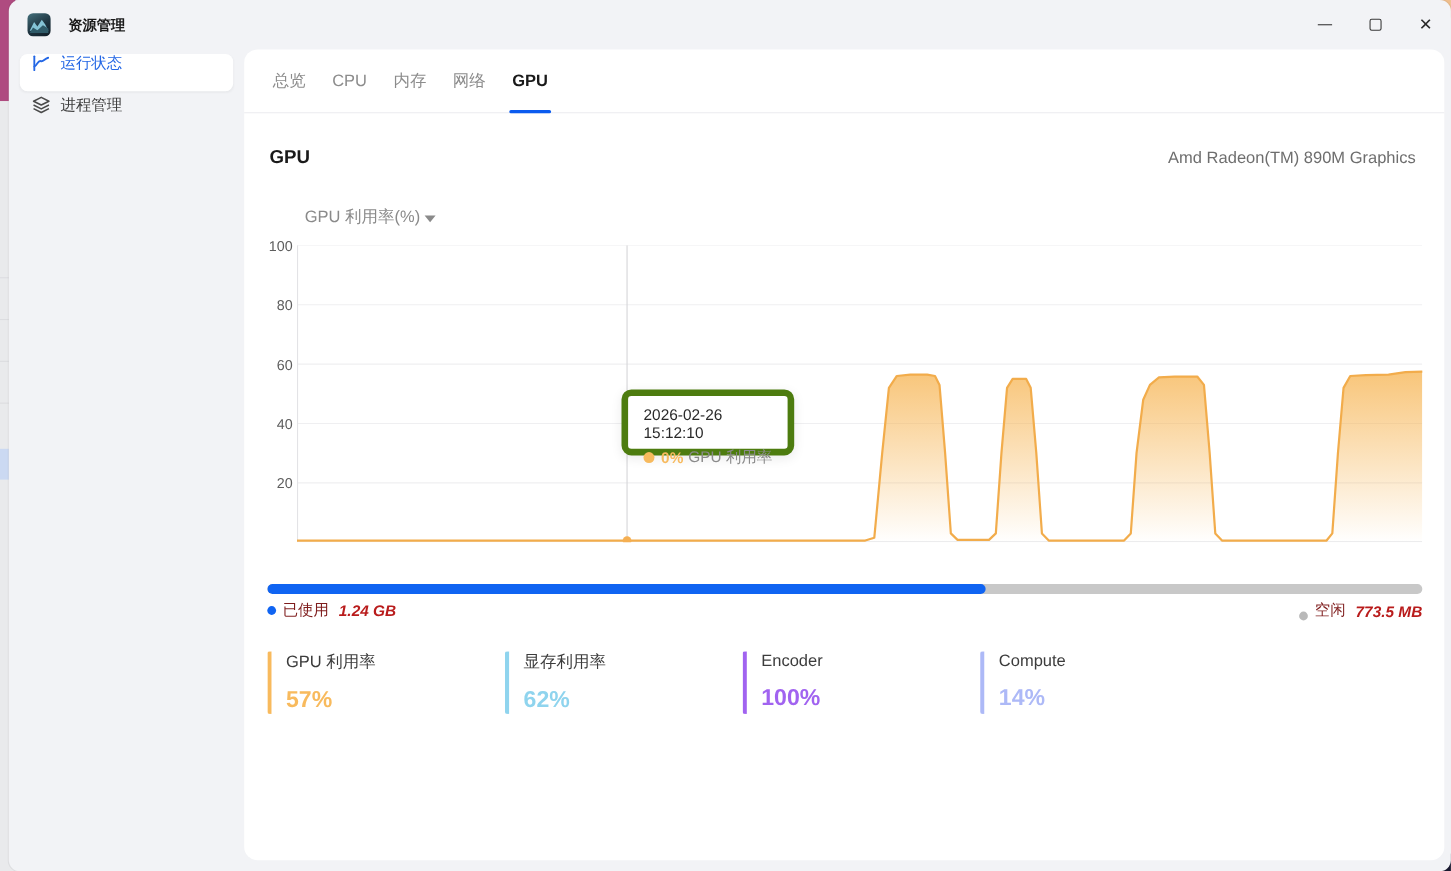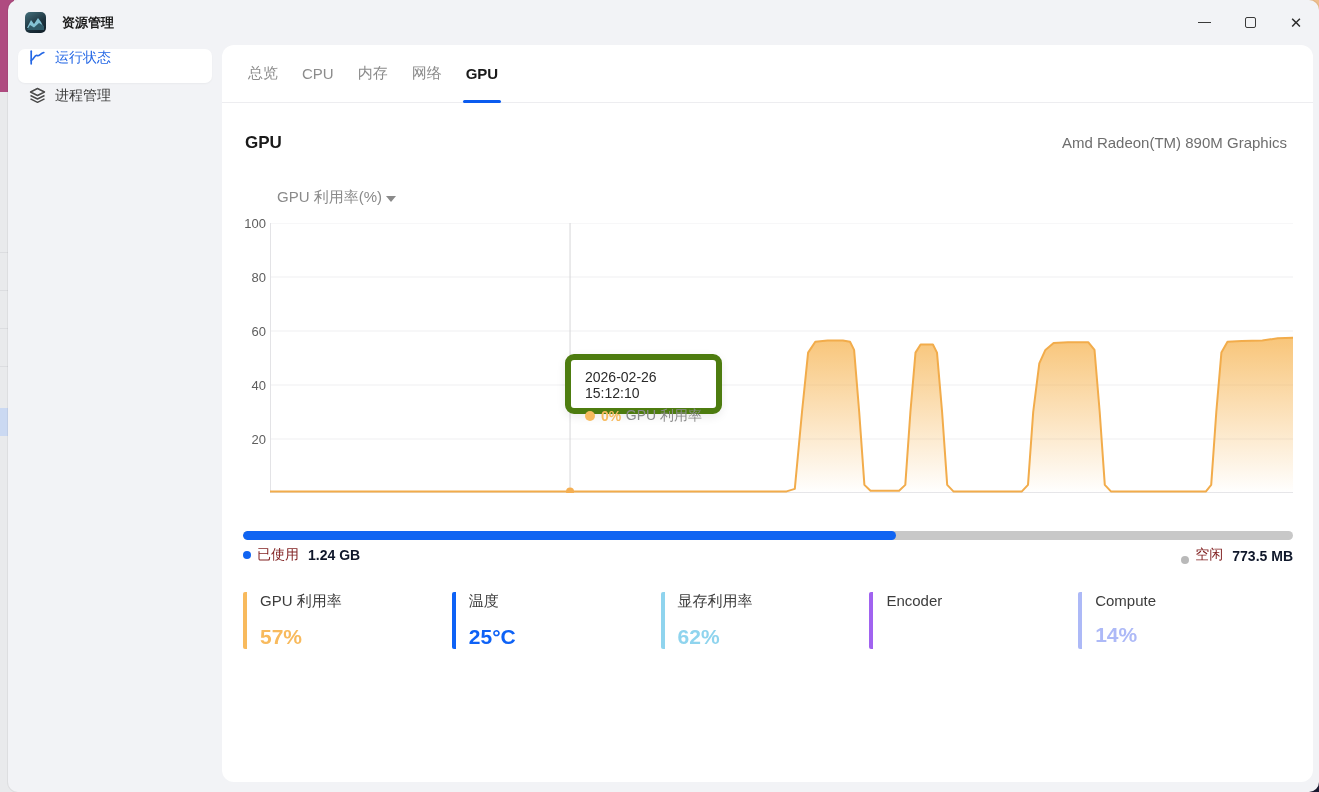"1.24 GB" .leg-val { color: #0f172a -> #b91c1c; font-style: none -> italic }
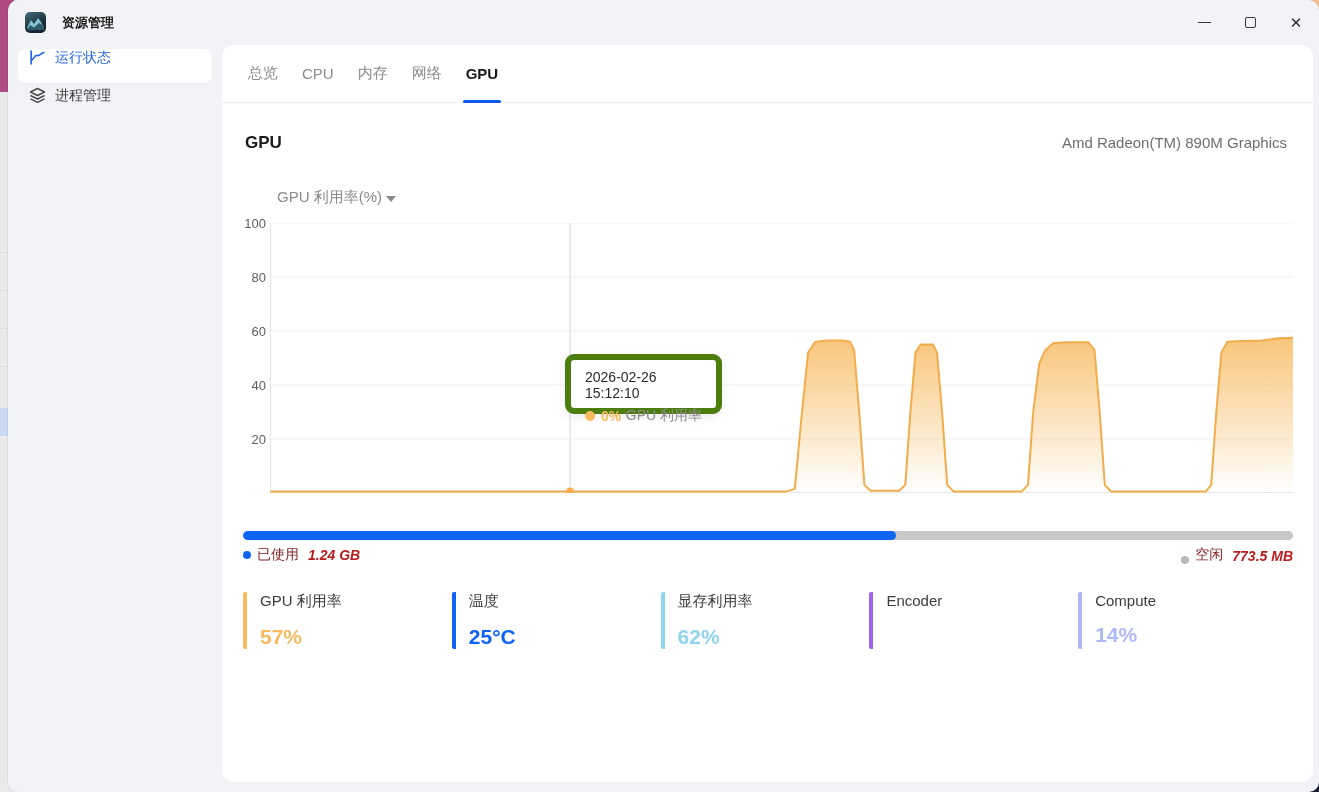"温度" div.stat { html: <div> <div>温度</div> <div>25°C</div> </div> -> none }
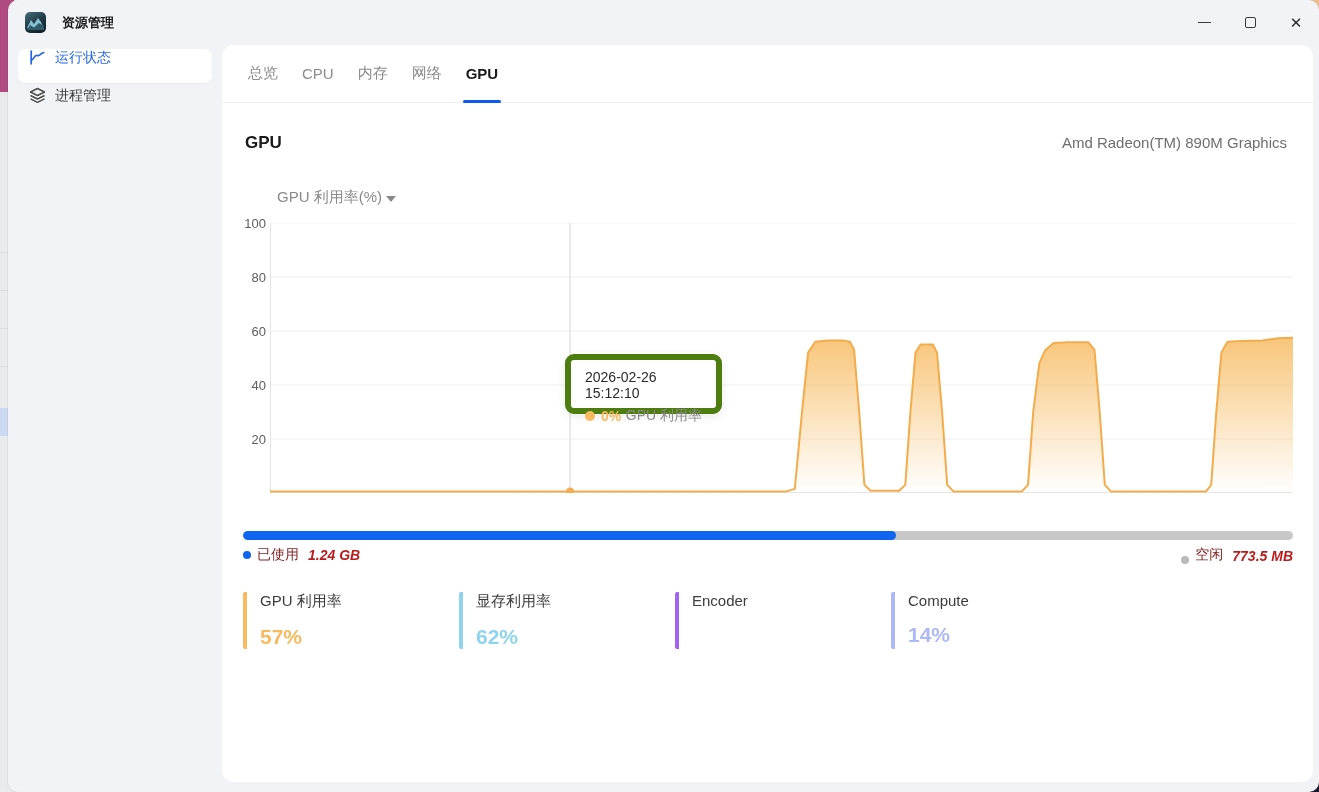"100%" div.stat-value { html: none -> <div>100%</div> }
